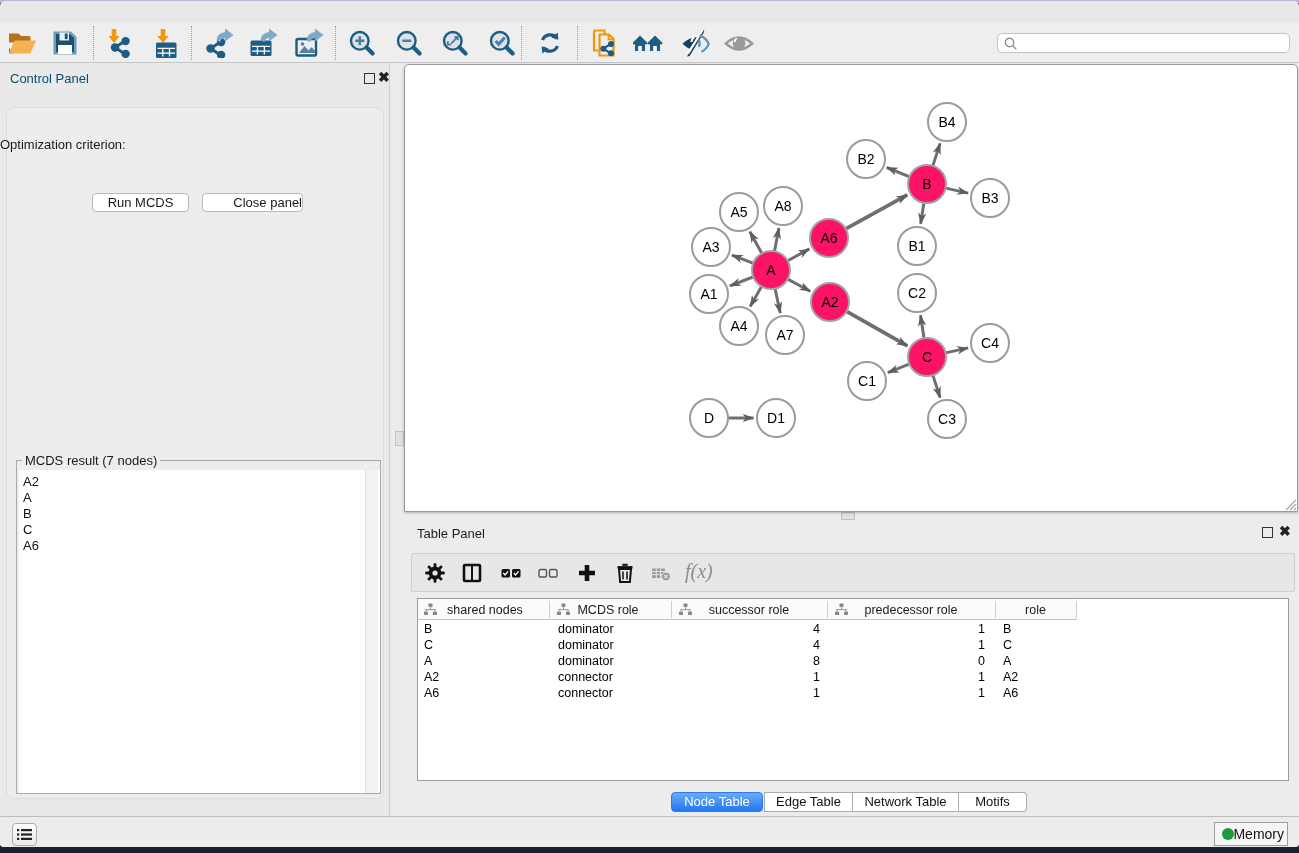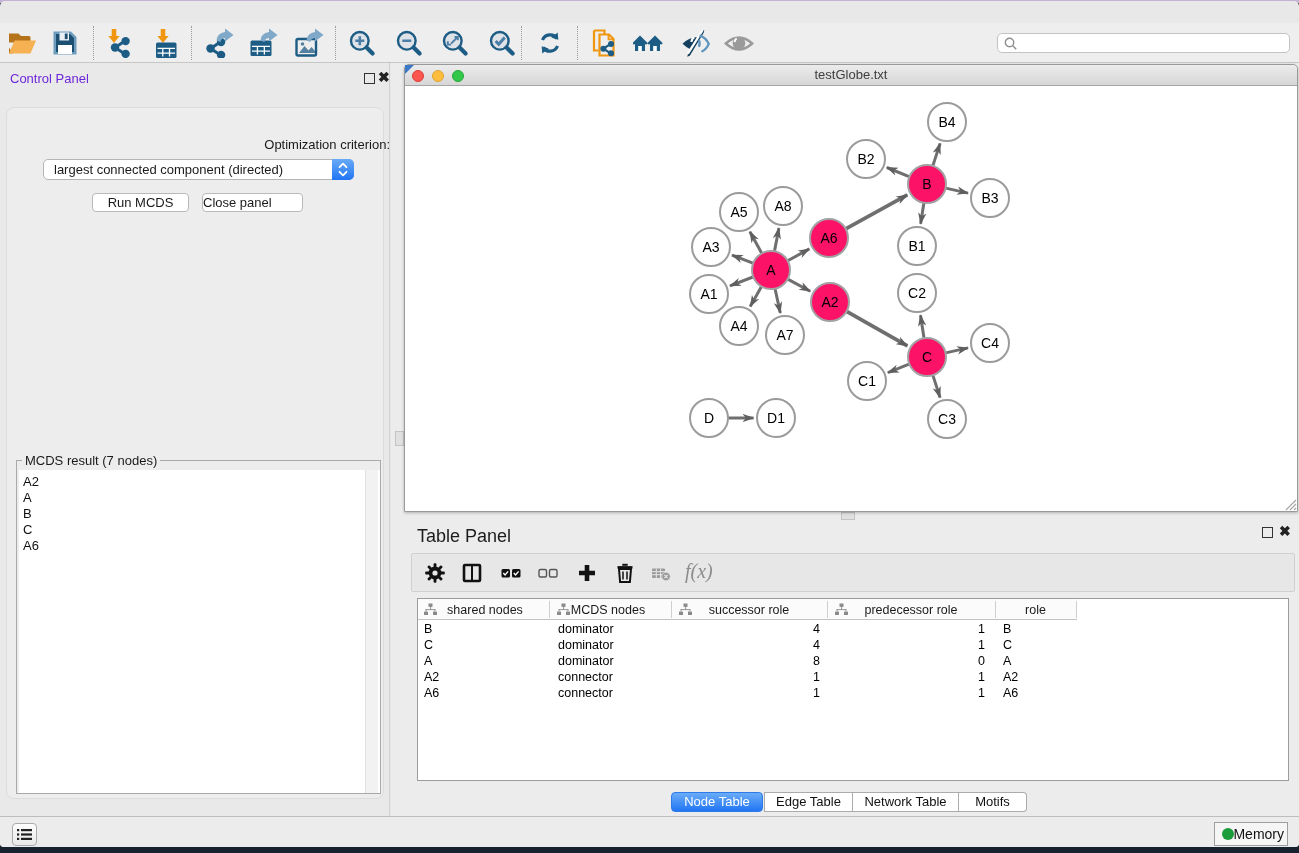"Control Panel" #cpanel .ptitle { color: #6d28d9 -> #0c4a6e }
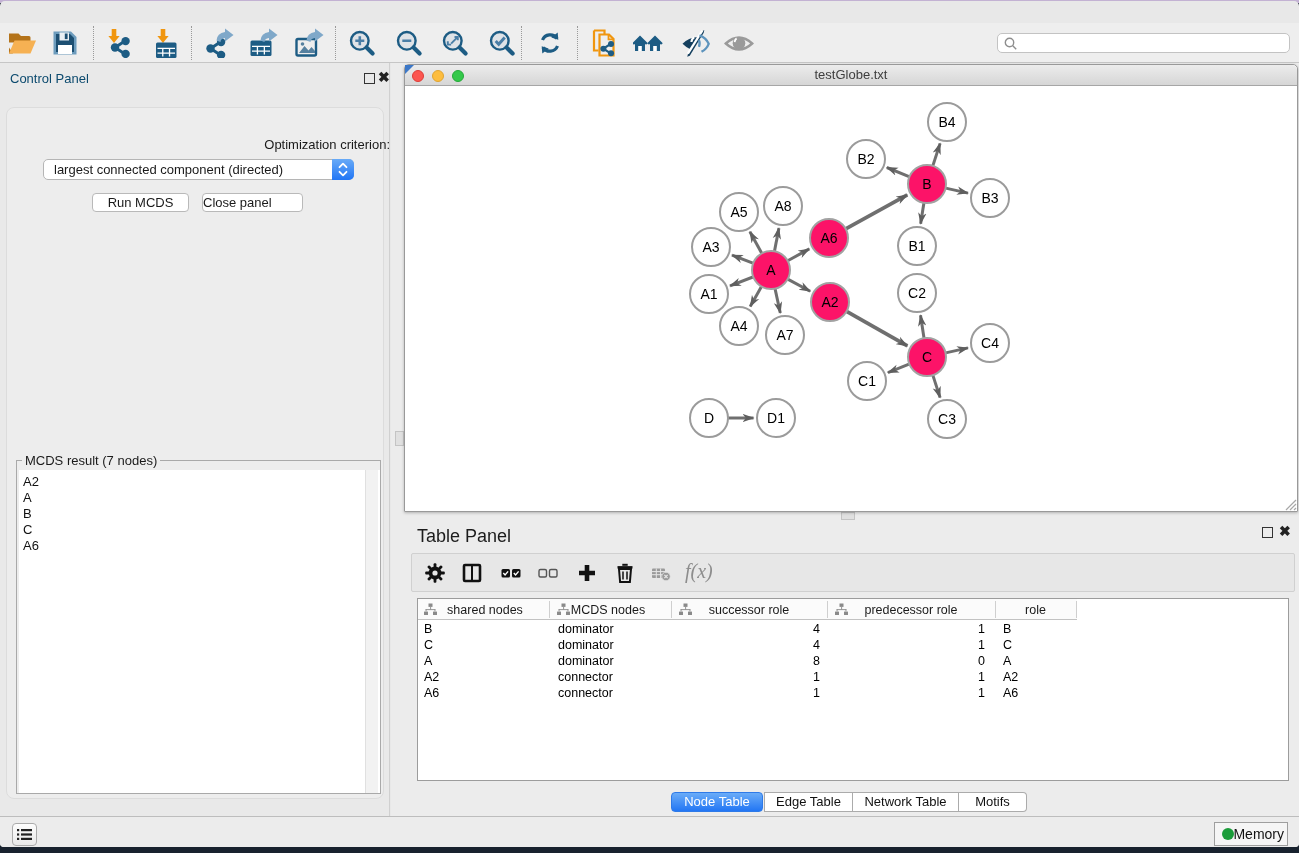"testGlobe.txt" div { html: <div> <svg> <path></path> </svg> <div></div> <div></div> <div></div> <div>testGlobe.txt</div> </div> -> none }
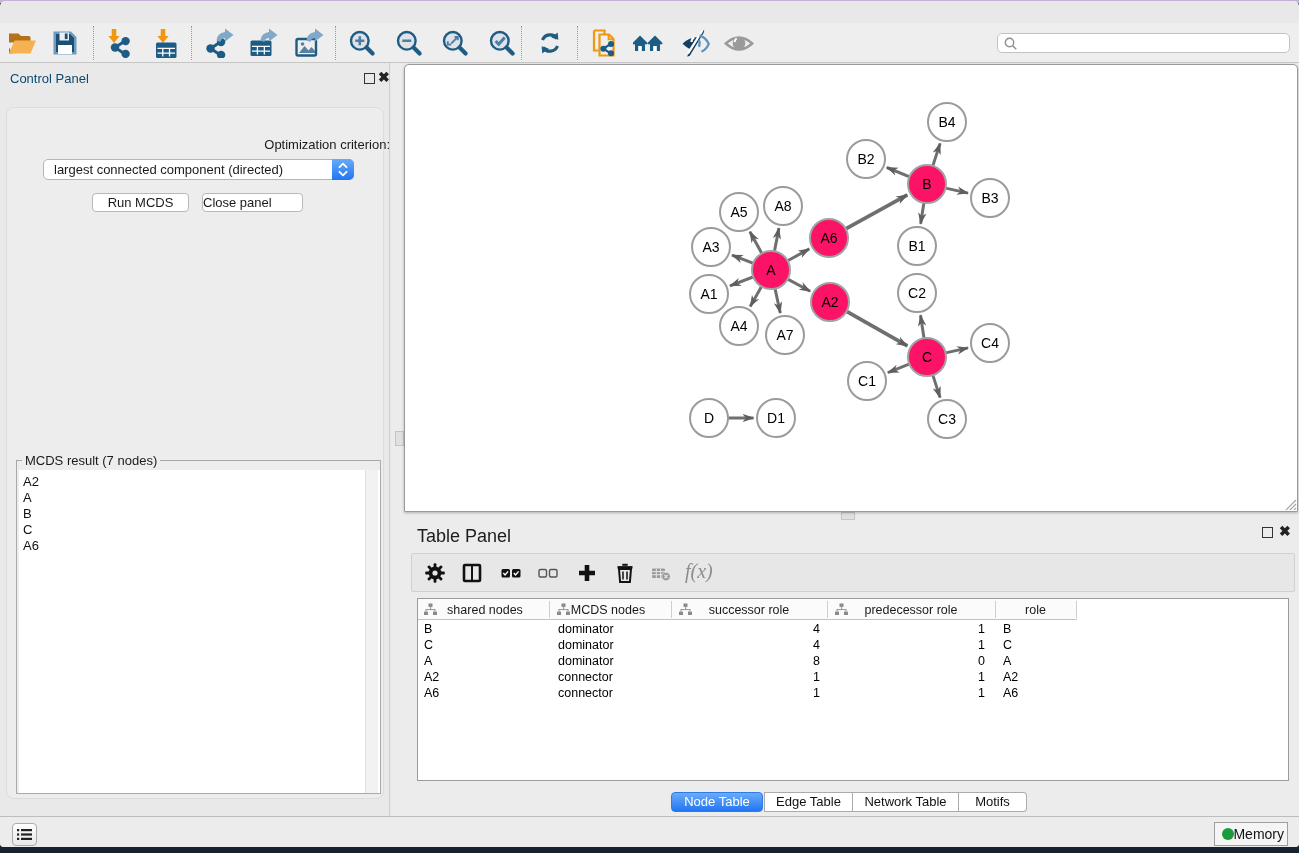"Optimization criterion:" div { text-align: right -> left }
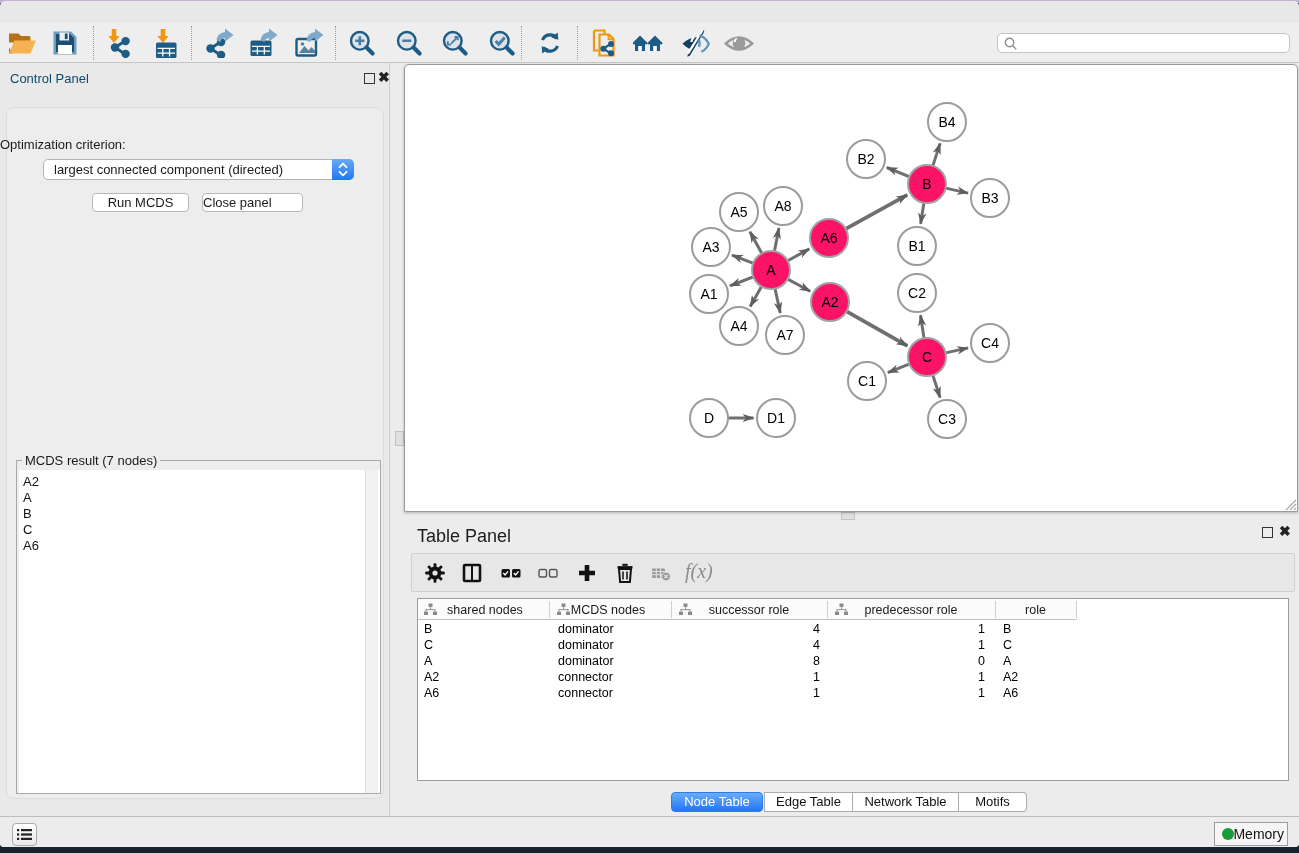"largest connected component (directed)" div { html: <div>largest connected component (directed) <div> <svg> <path></path> <path></path> </svg> </div> </div> -> none }
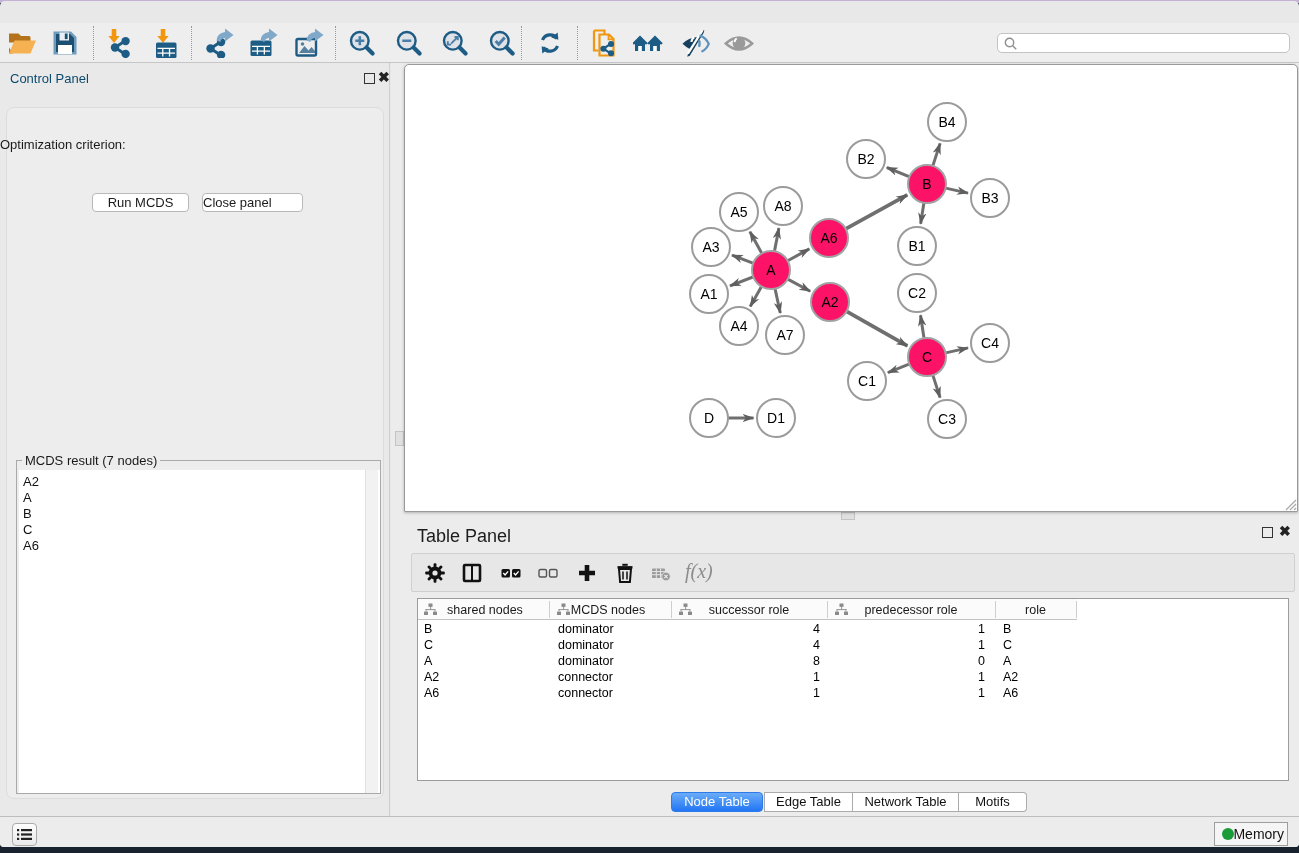"Close panel" div { text-align: left -> right }
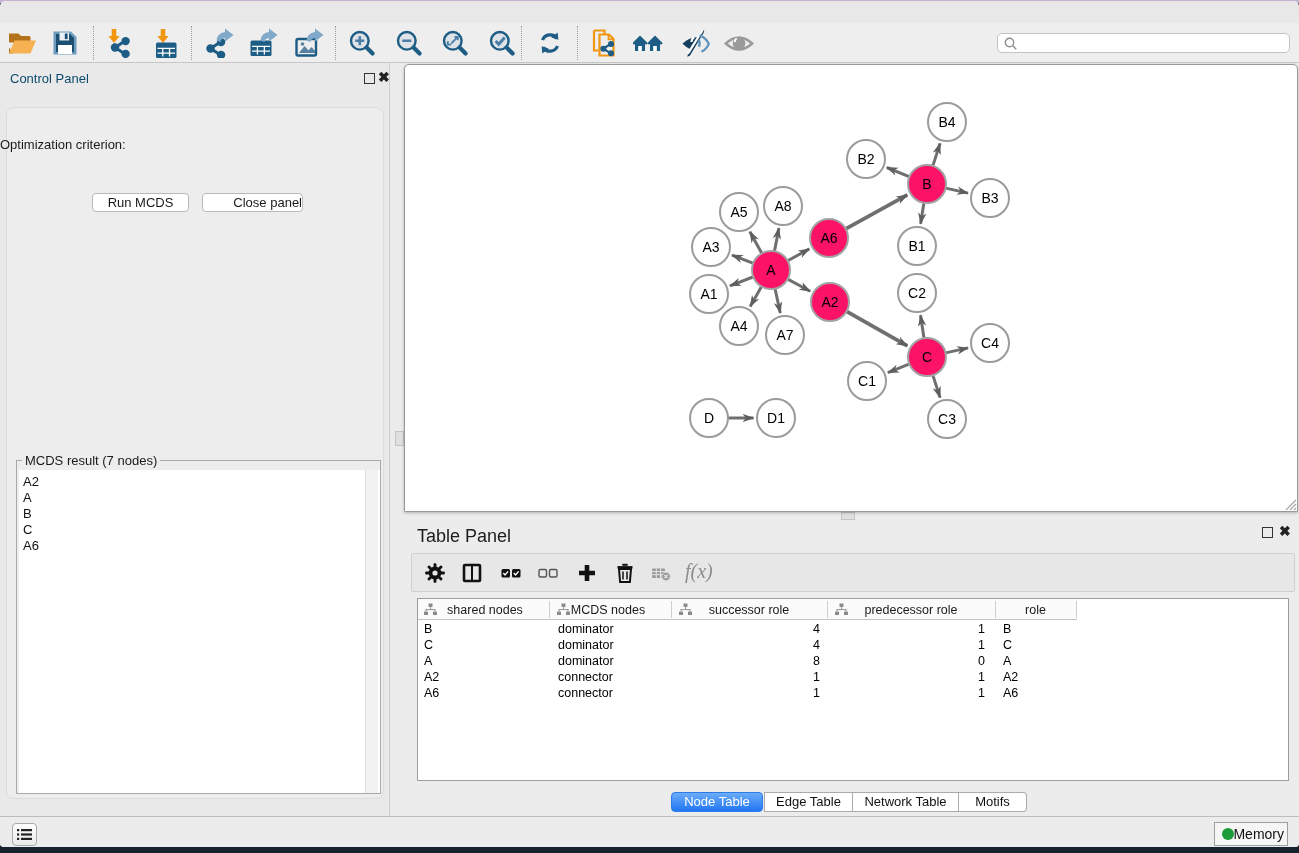"Table Panel" div.wicon { font-size: 18px -> 13px }
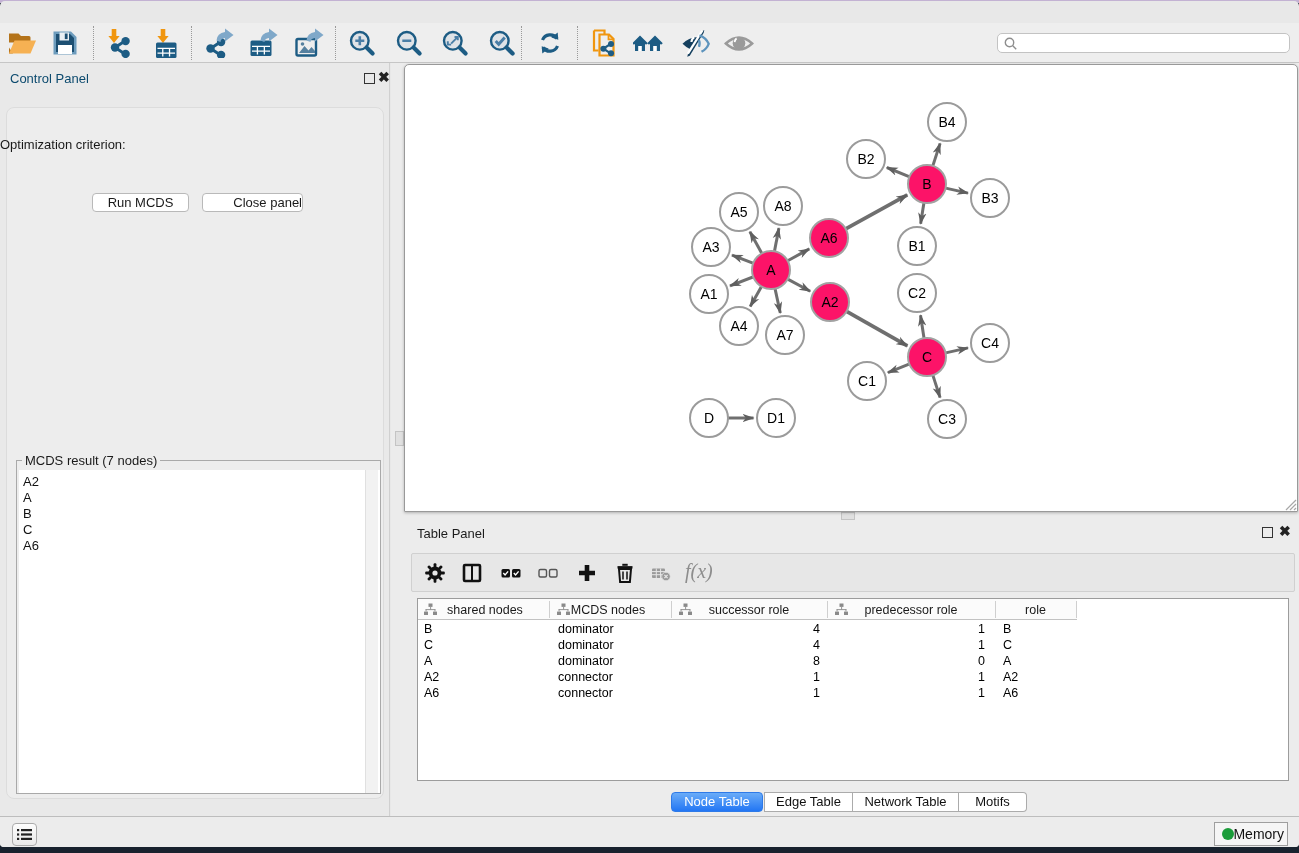"MCDS nodes" div.hlbl { text: nodes -> role }
